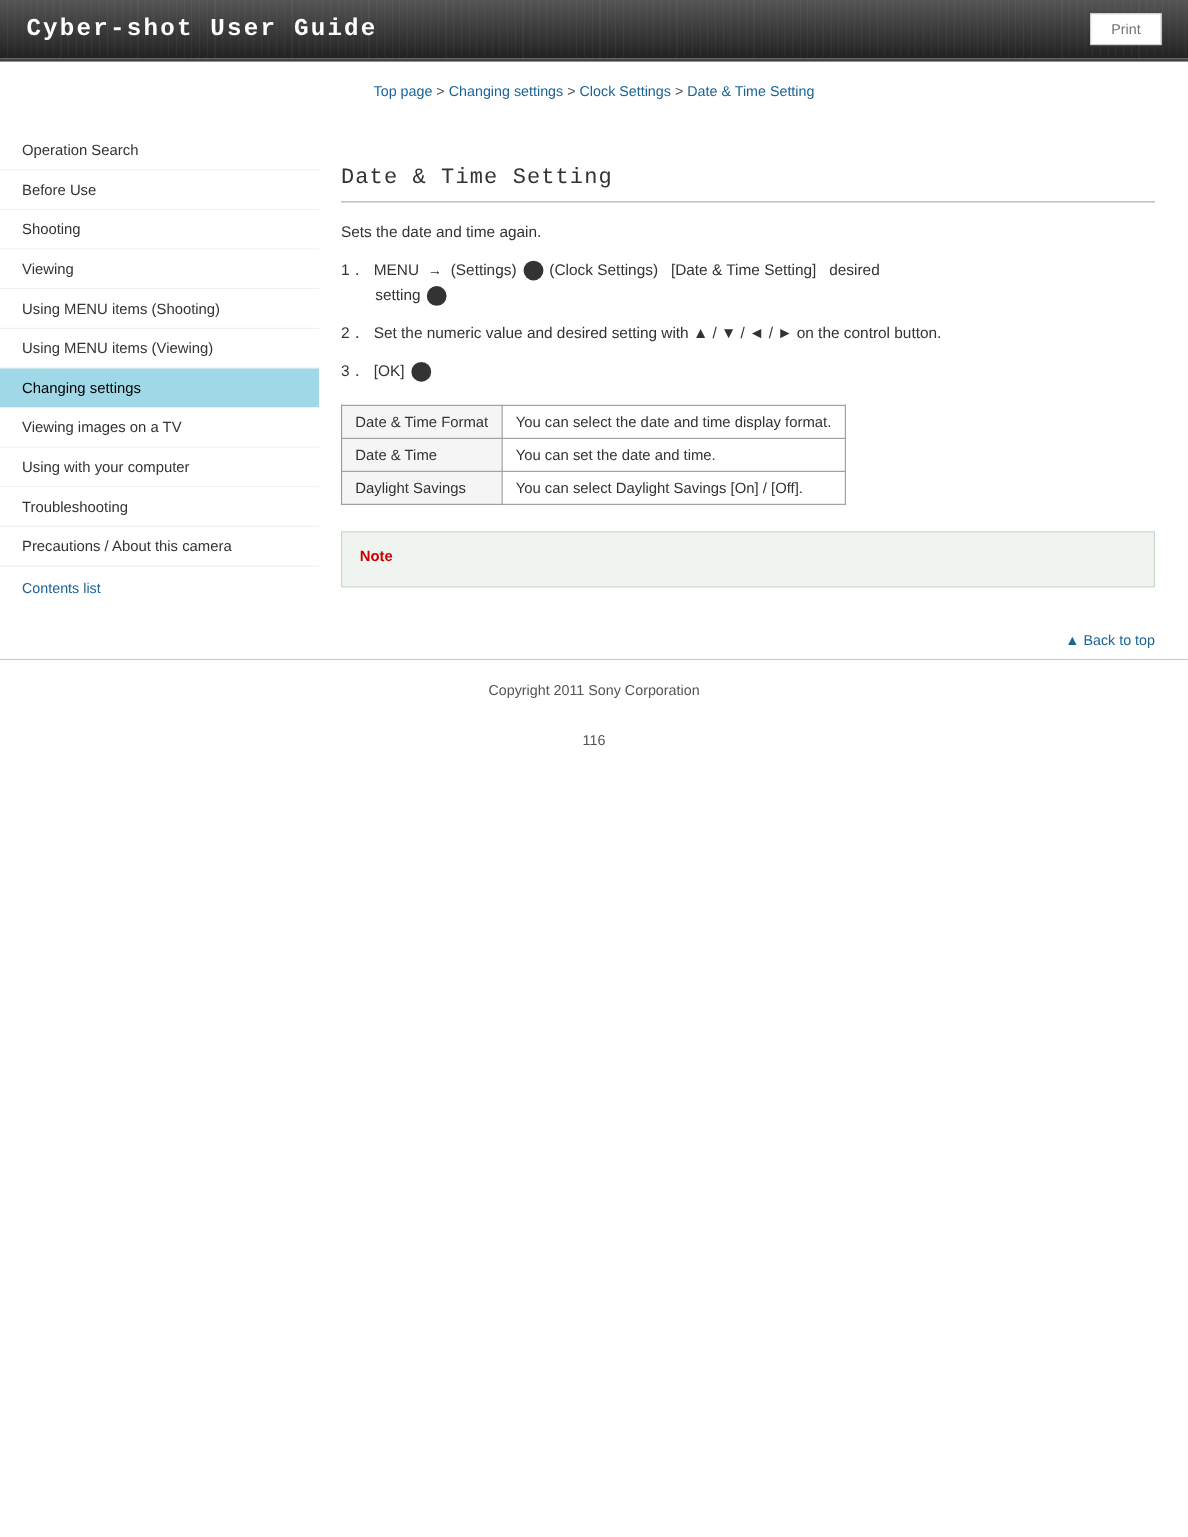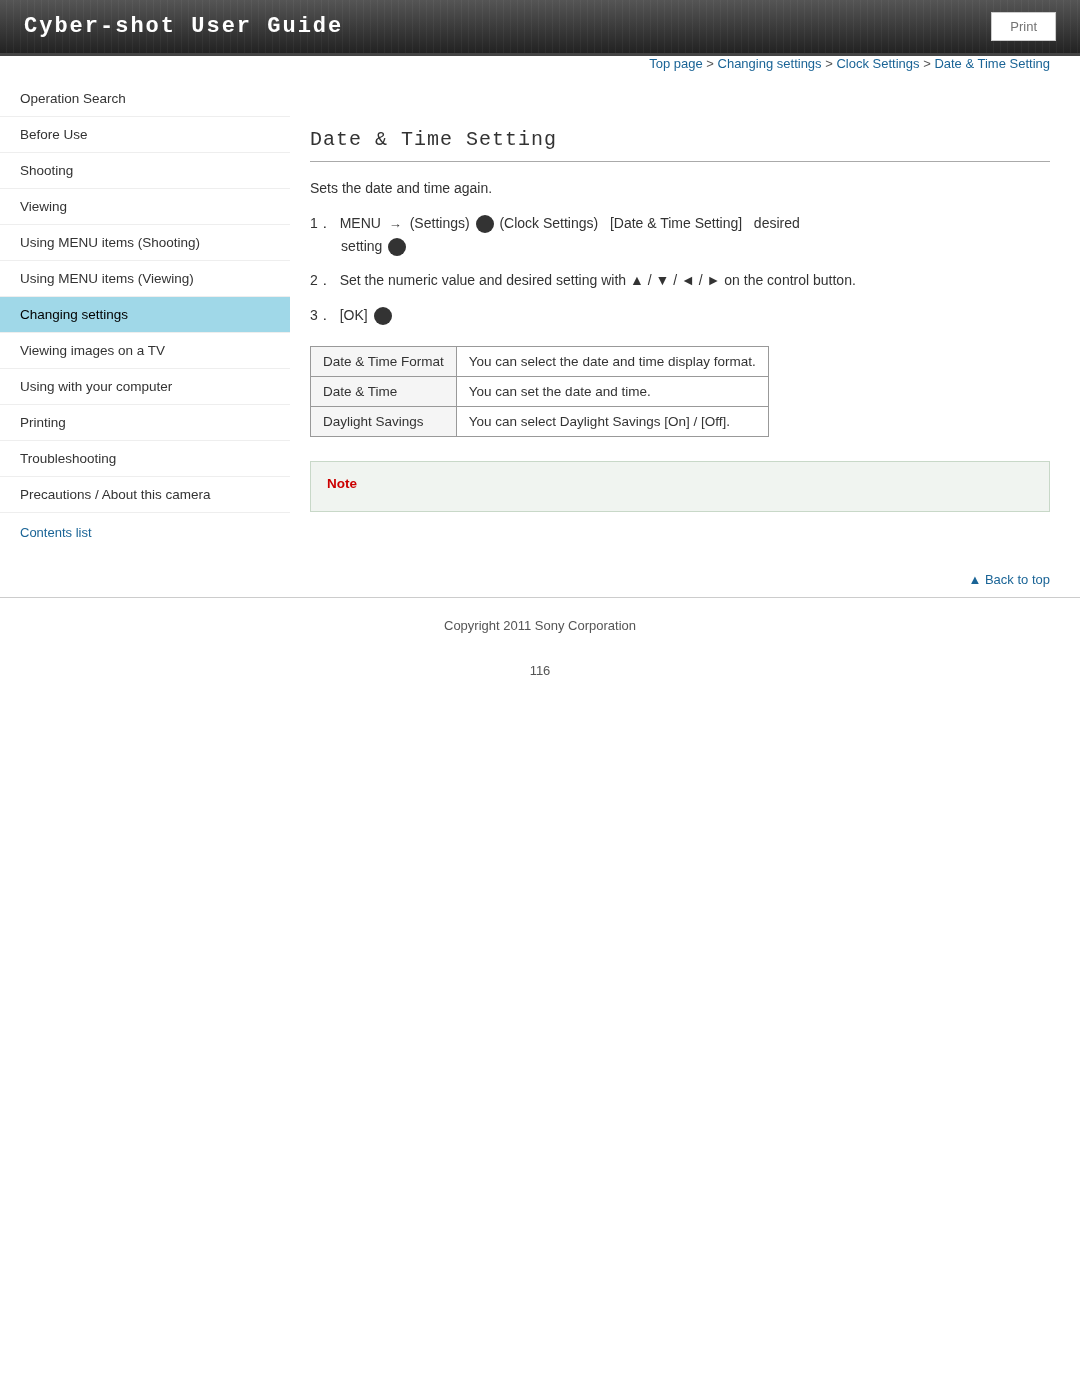"Top page > Changing settings" .breadcrumb { padding: 0 30px -> 19px 30px; text-align: right -> center }
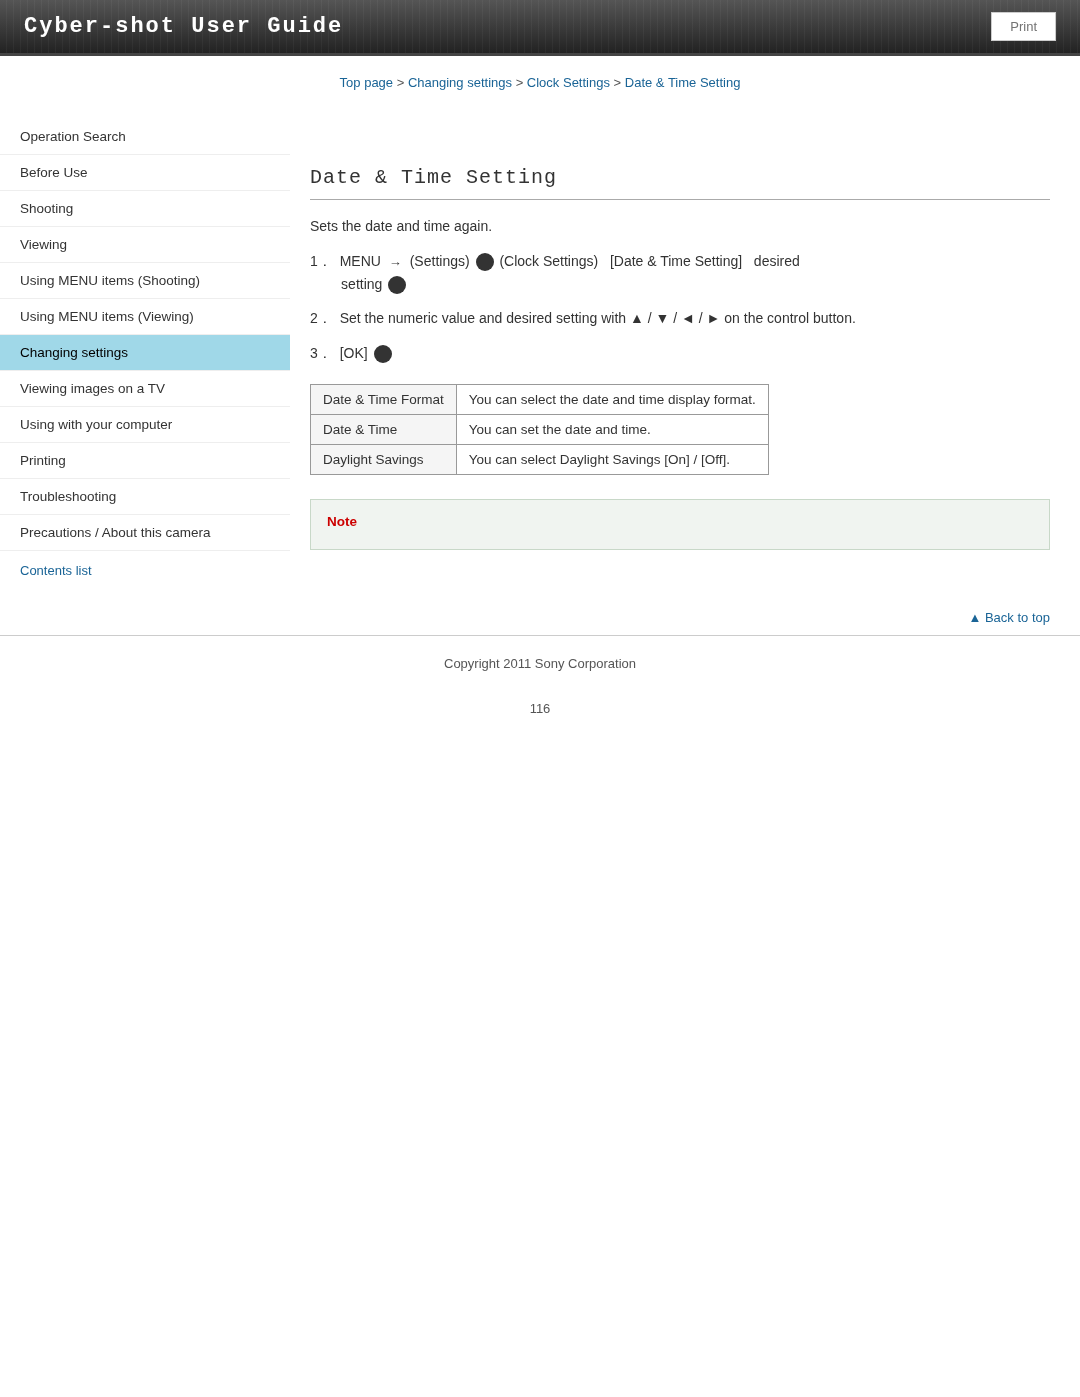"Printing" div.sidebar-item { html: <div>Printing</div> -> none }
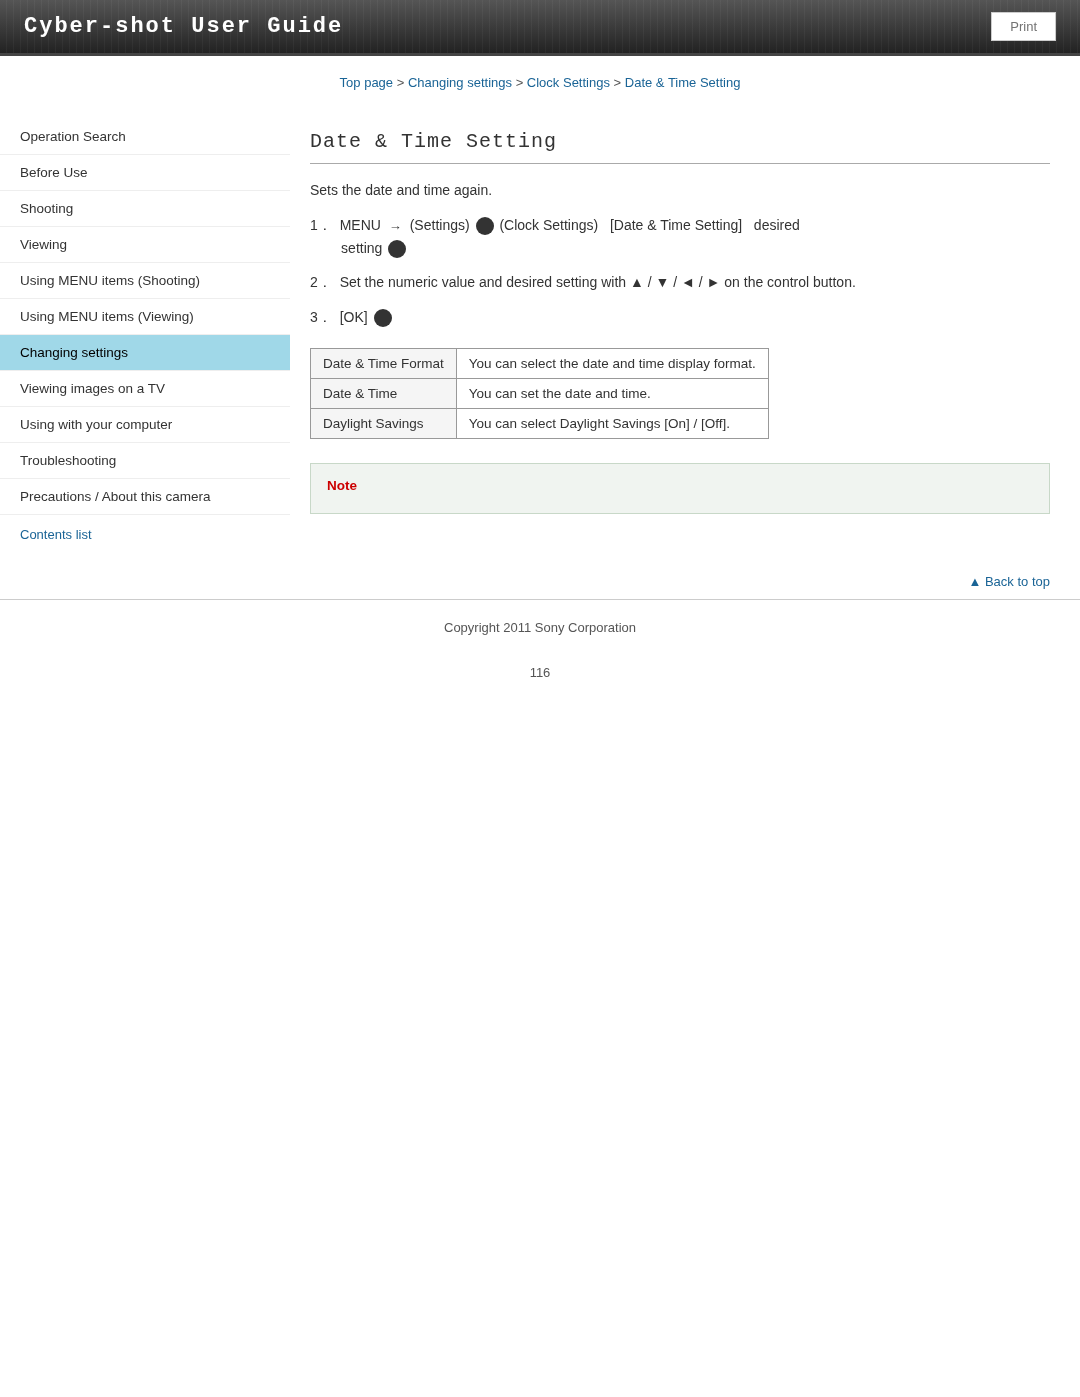"Note" .note-box { margin-bottom: 20px -> none }
